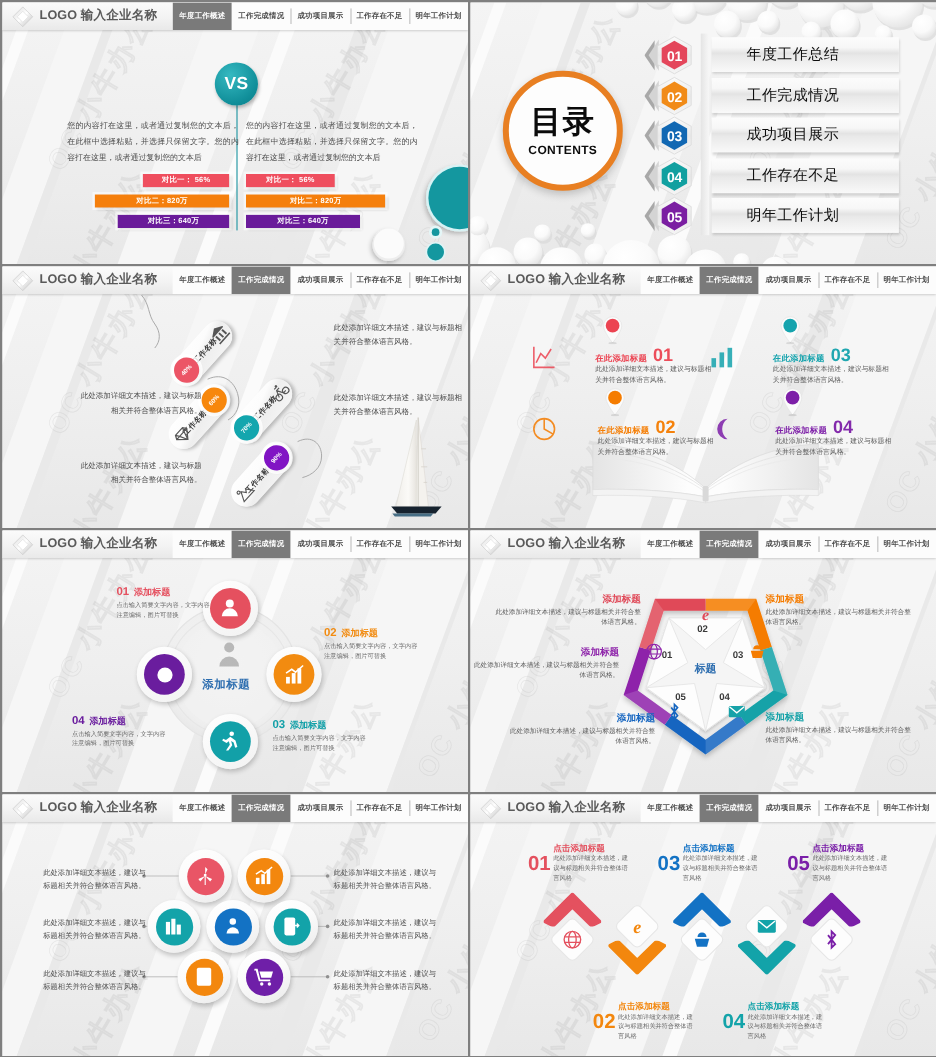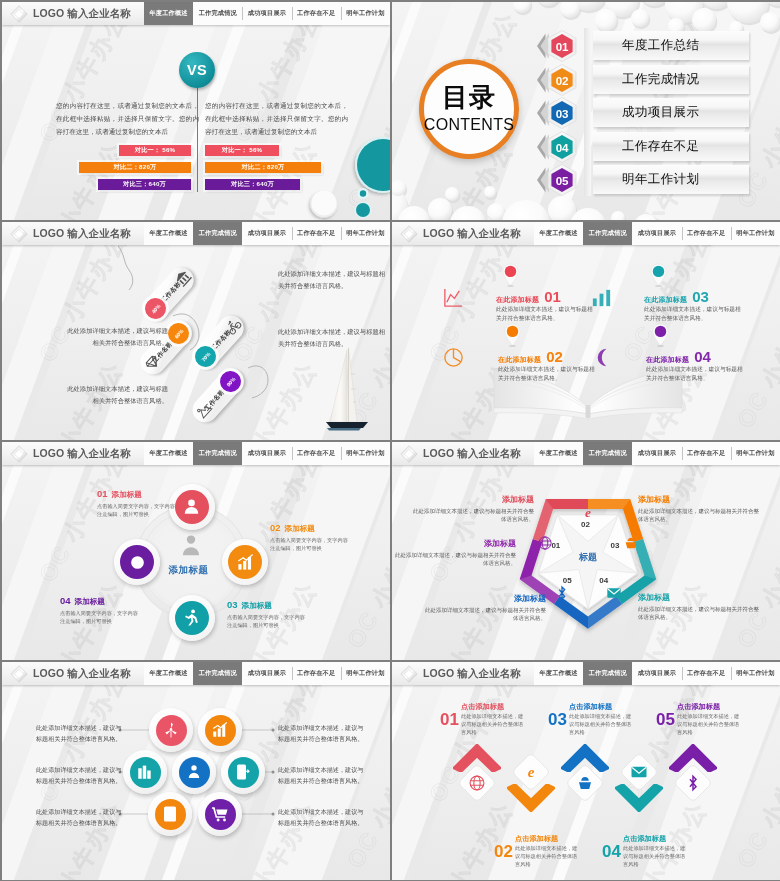"CONTENTS" .s2-ring-s { font-size: 16px -> 10px; font-weight: 400 -> 700 }
